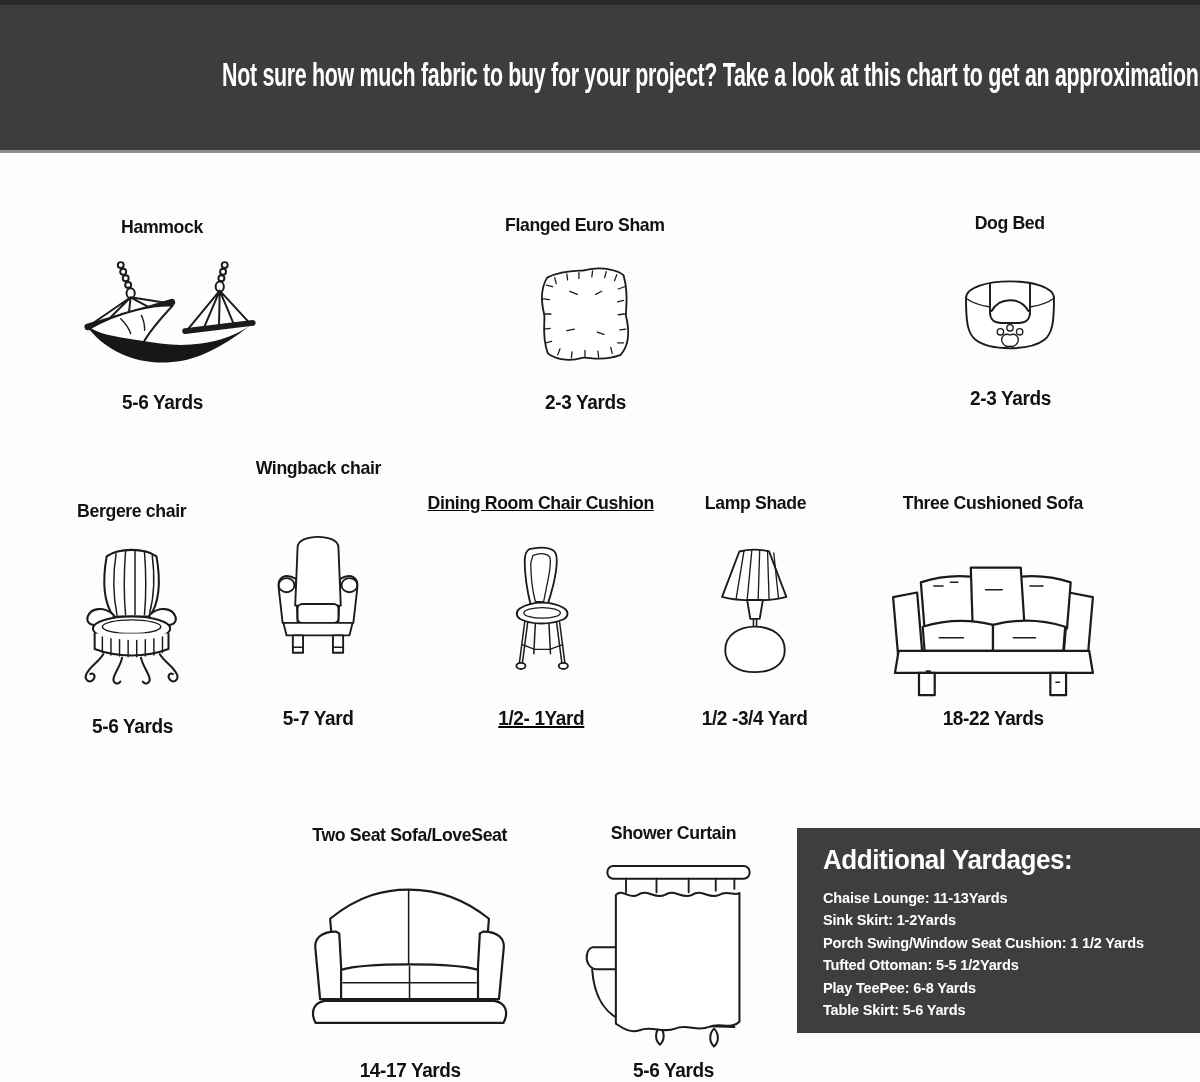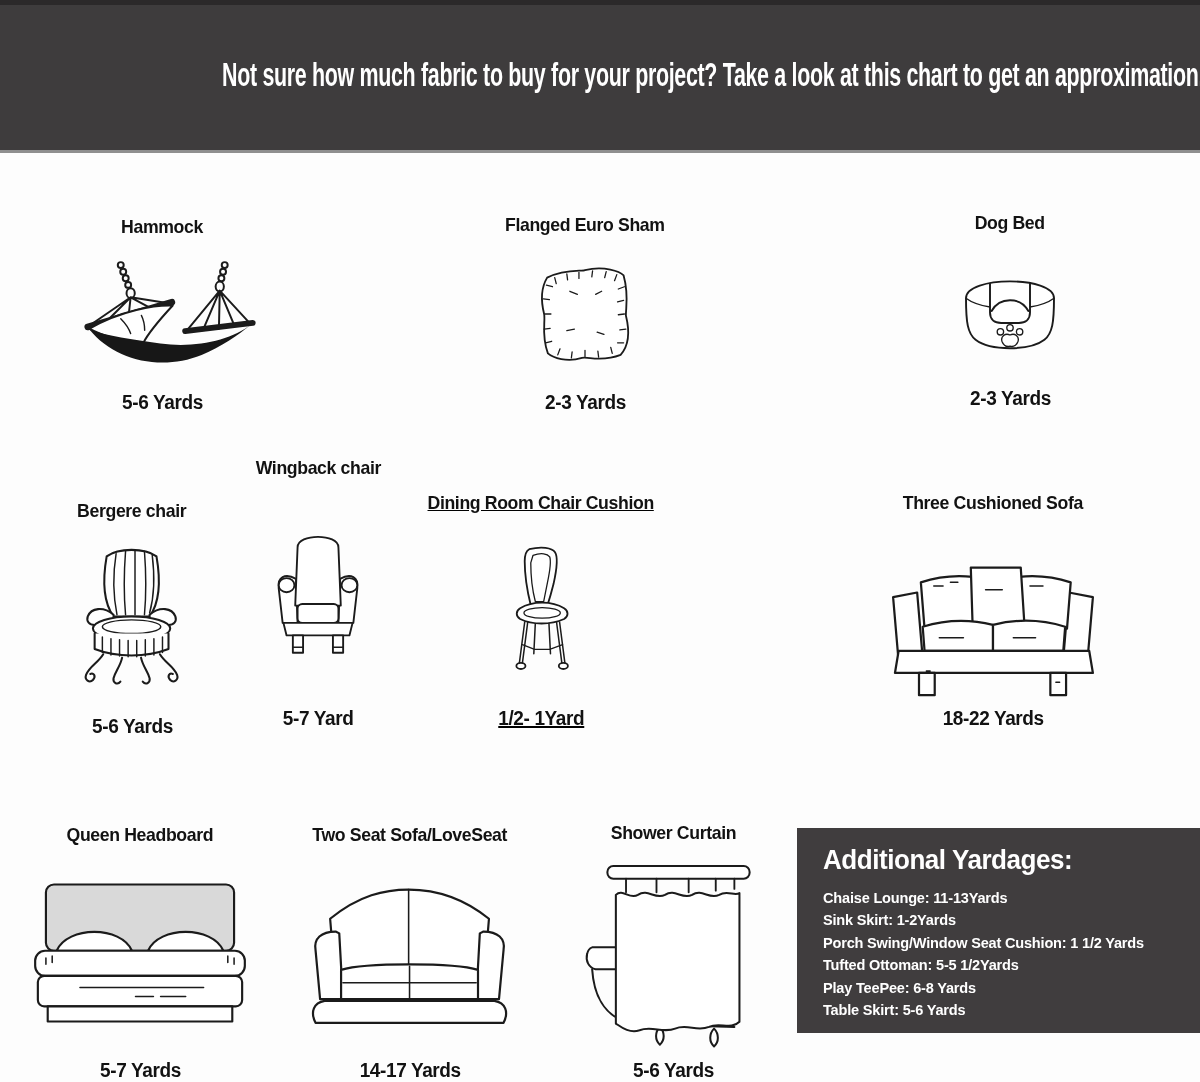"Lamp Shade" div.cell { html: none -> <div> <div>Lamp Shade</div> <div> <svg> <path></path> <path></path> <path></path> <path></path> <path></path> </svg> </div> <div>1/2 -3/4 Yard</div> </div> }
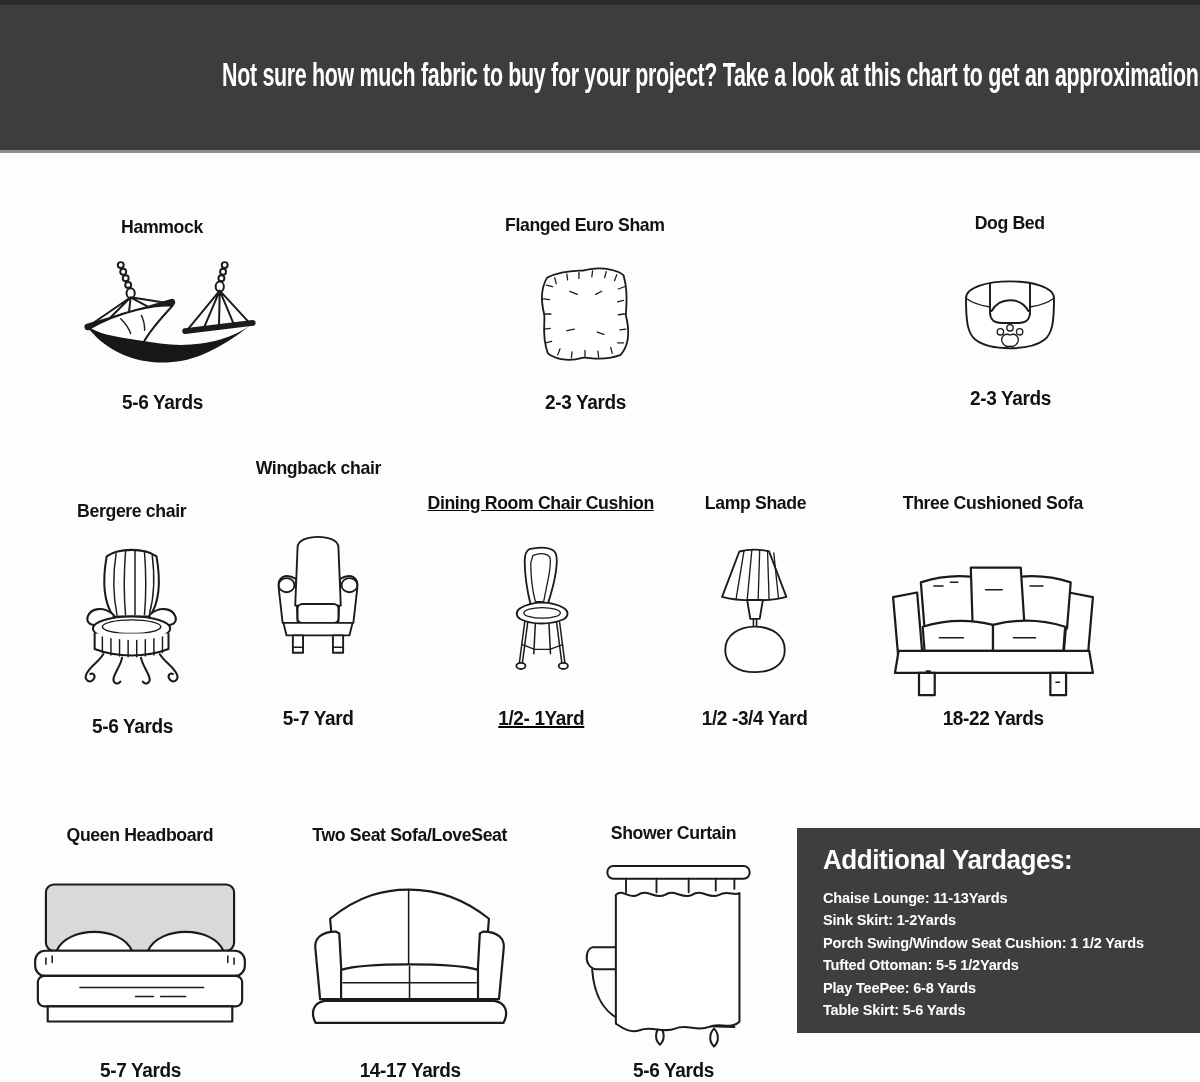"Queen Headboard" div.cell { html: <div> <div>Queen Headboard</div> <div> <svg> <rect></rect> <path></path> <path></path> <rect></rect> <path></path> <rect></rect> <path></path> <rect></rect> </svg> </div> <div>5-7 Yards</div> </div> -> none }
